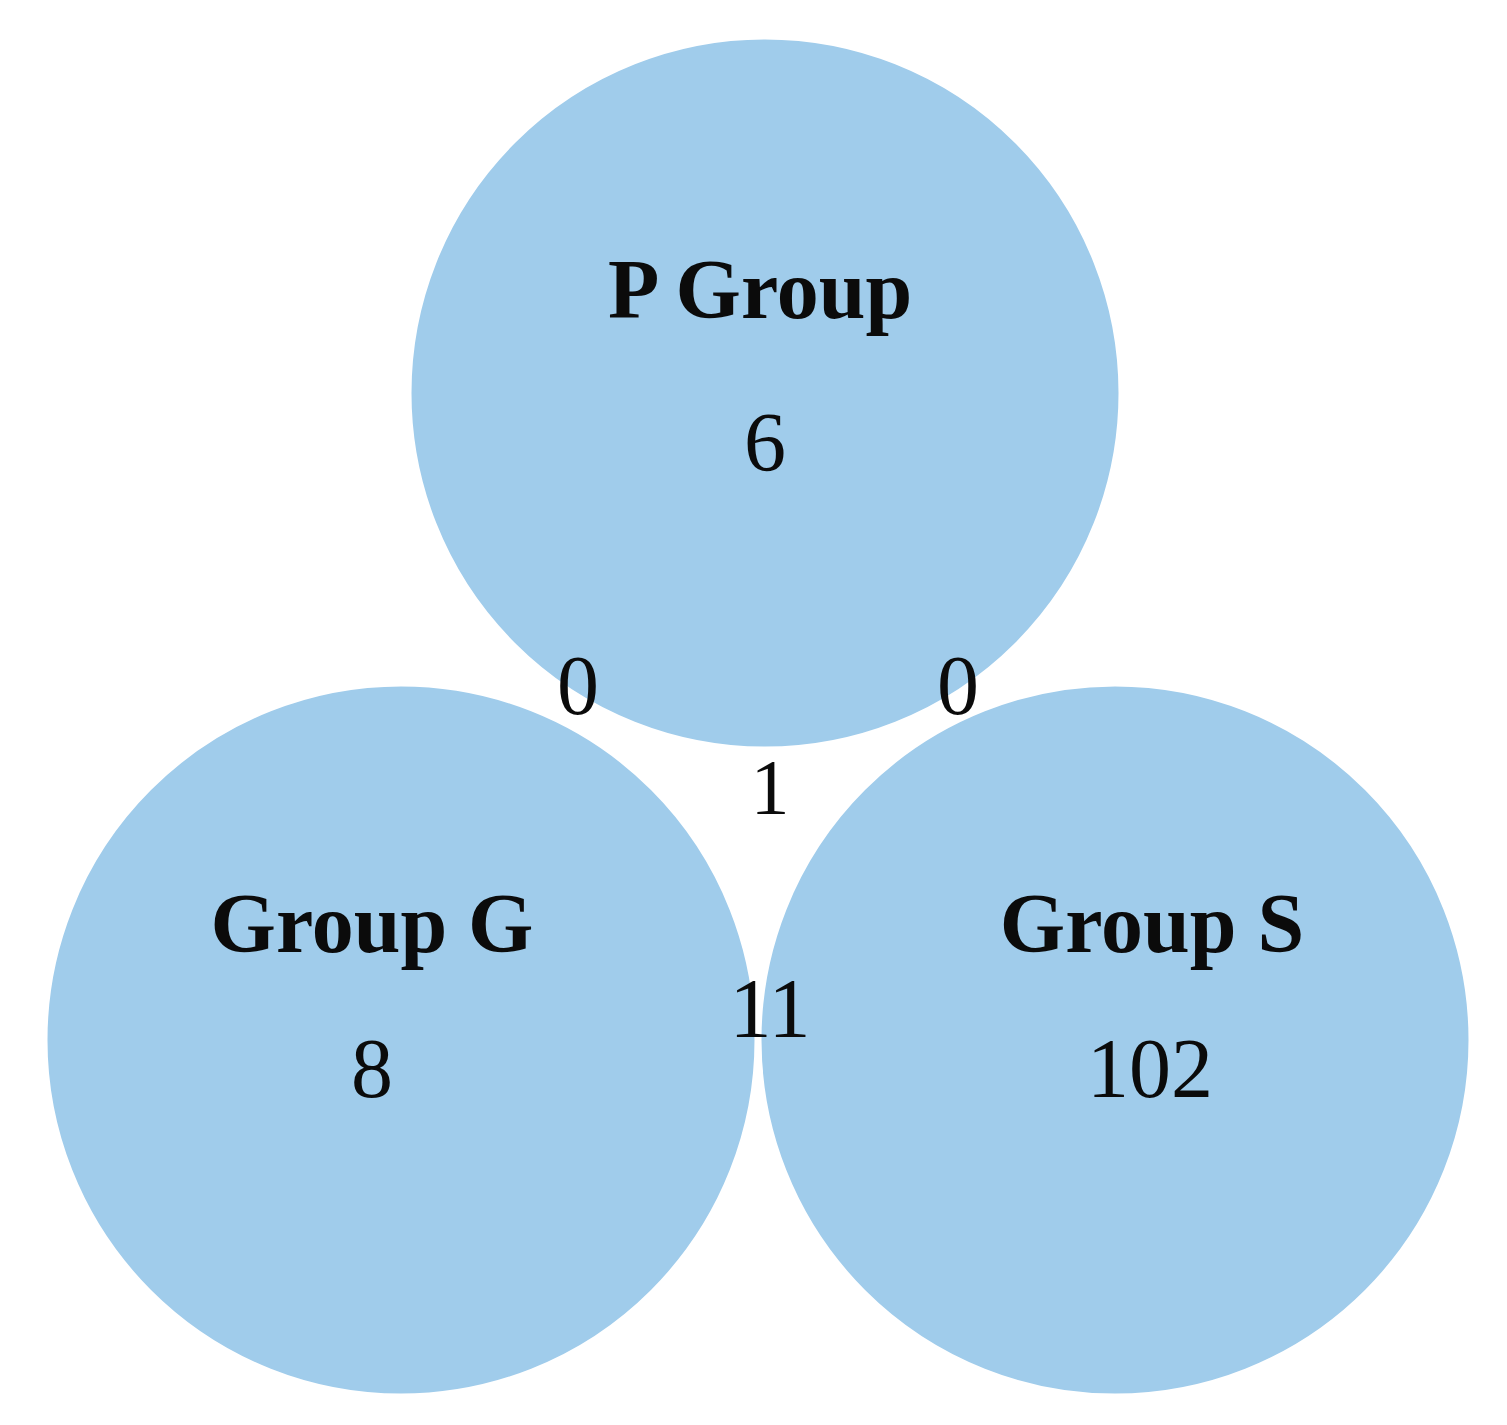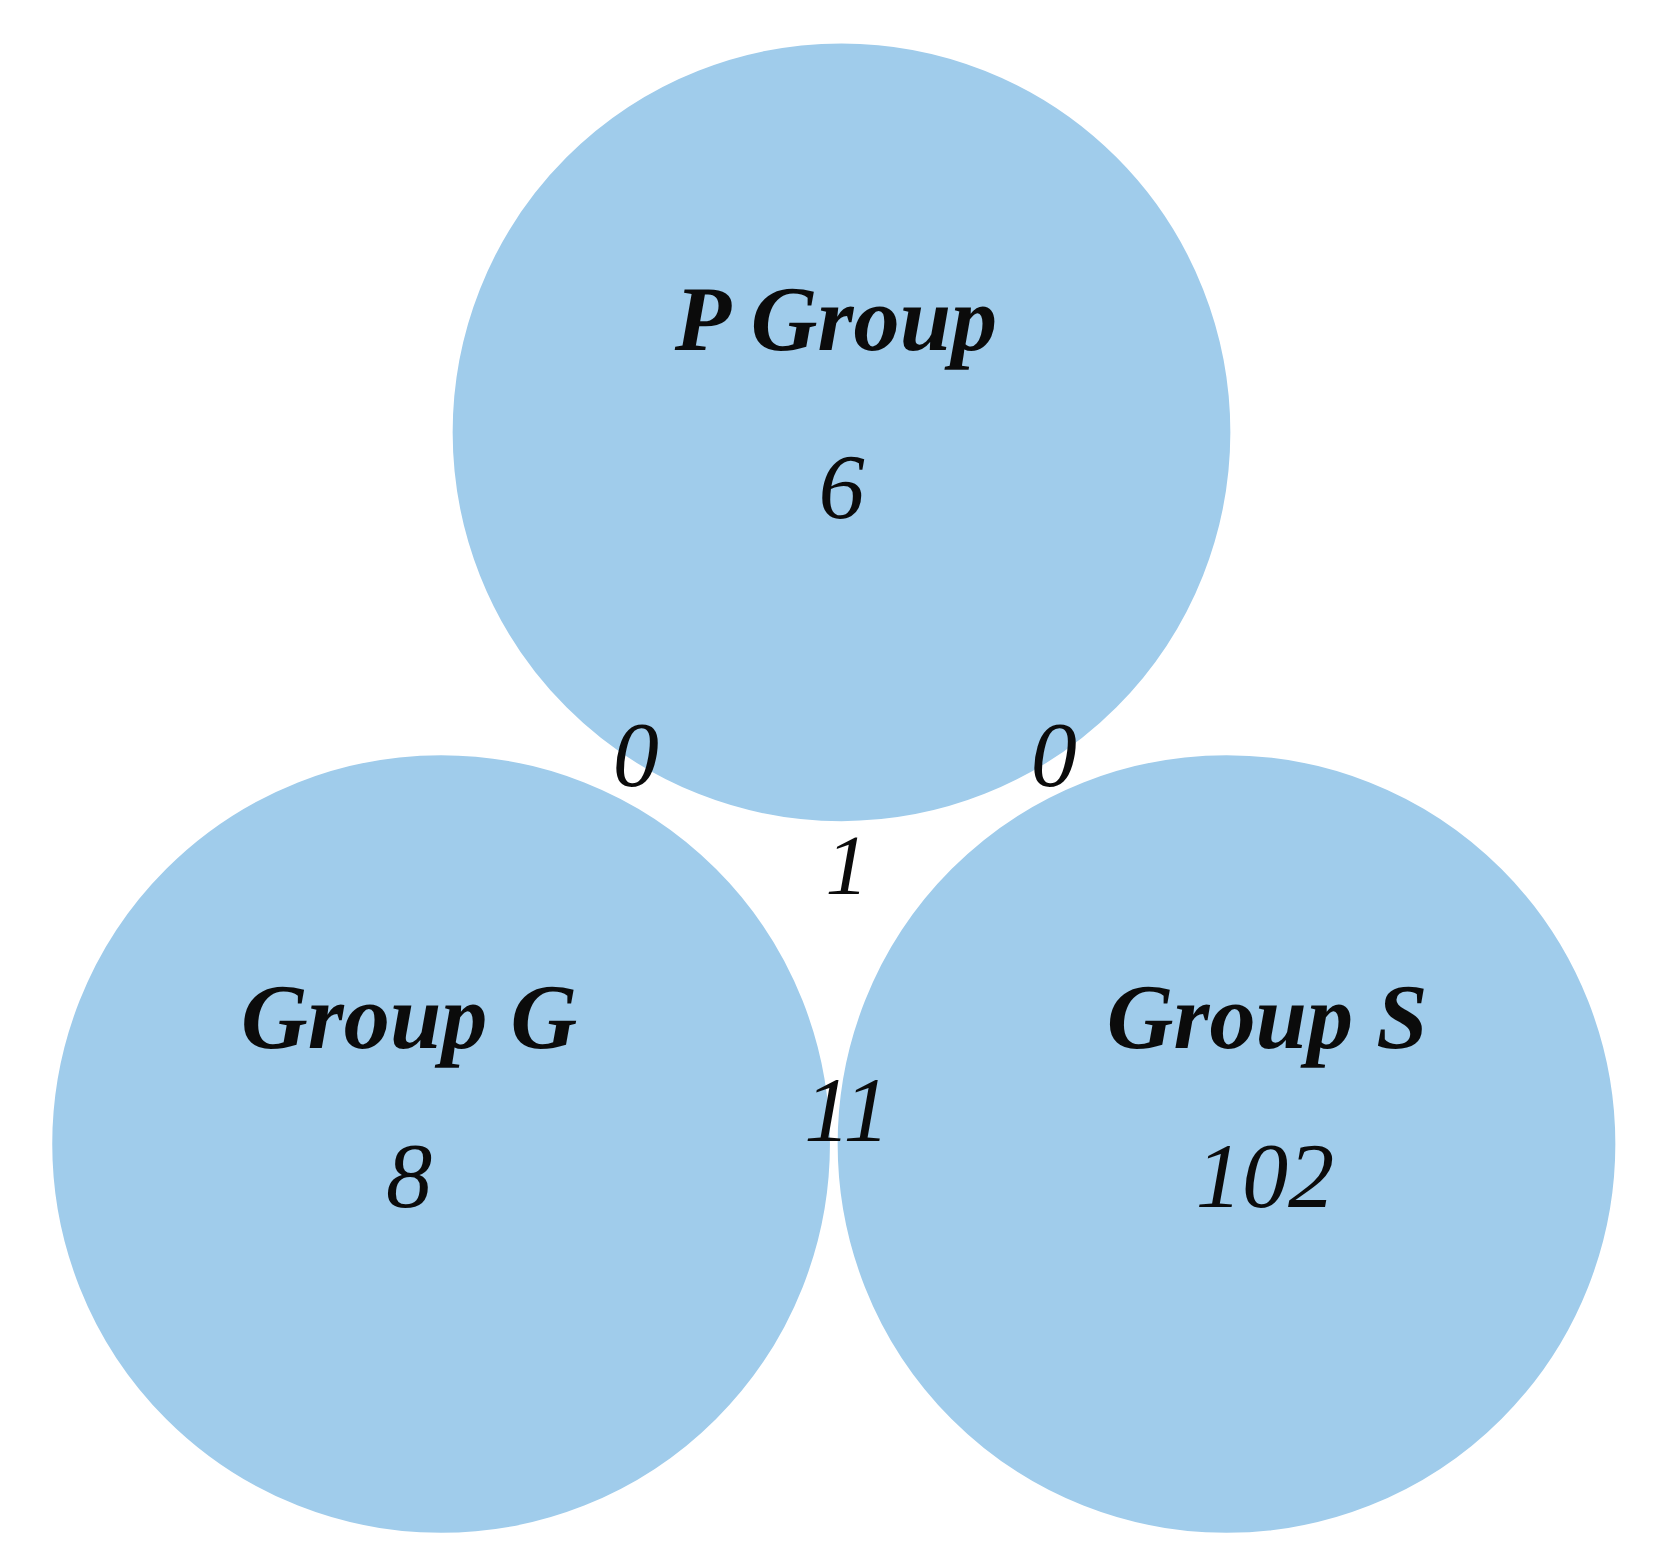"P Group" #venn-stage { font-style: italic -> none }
